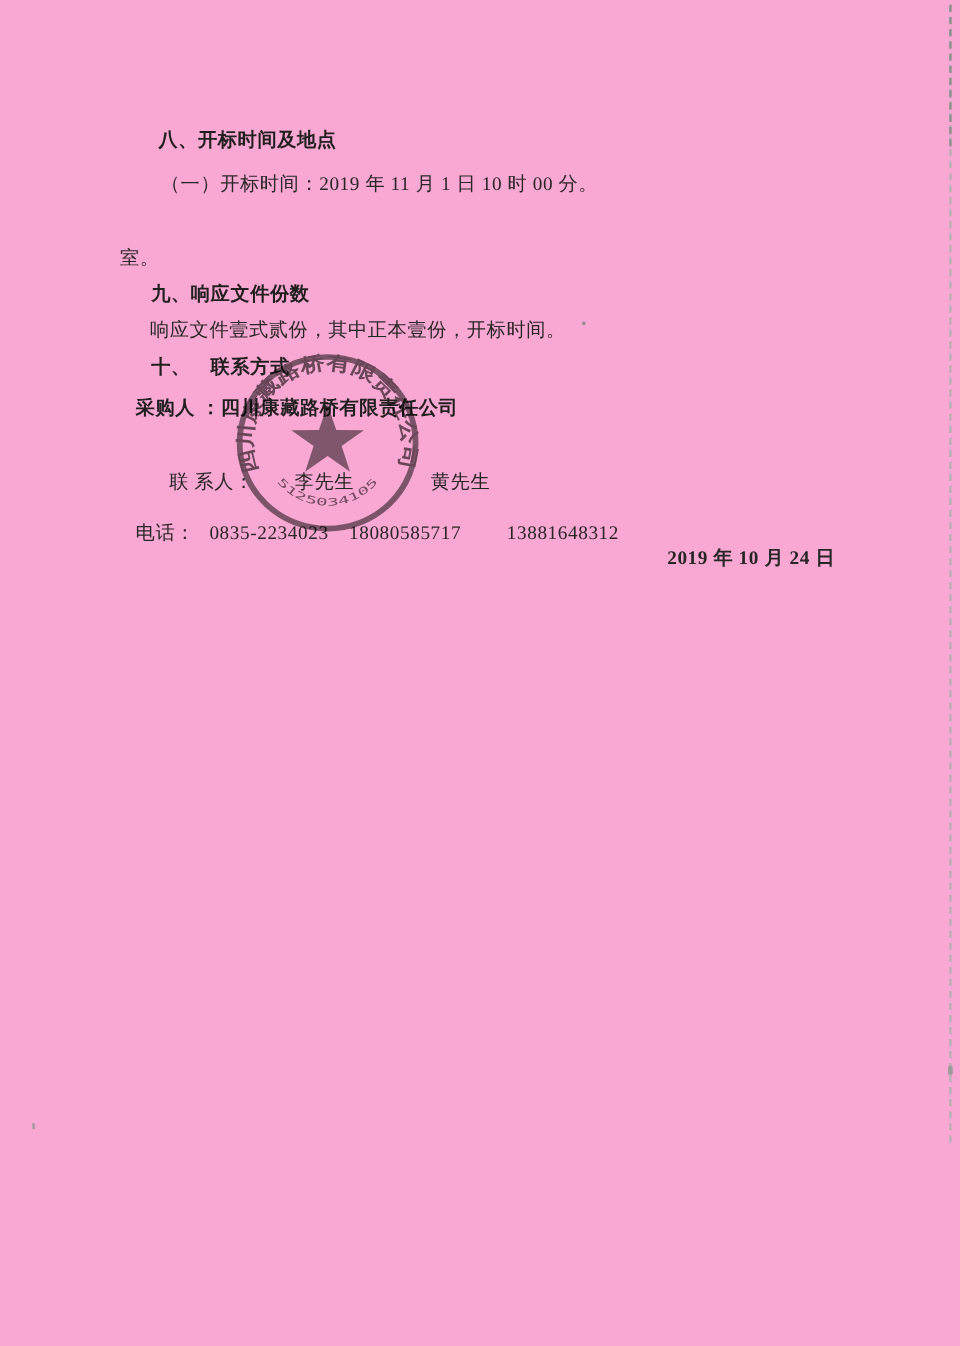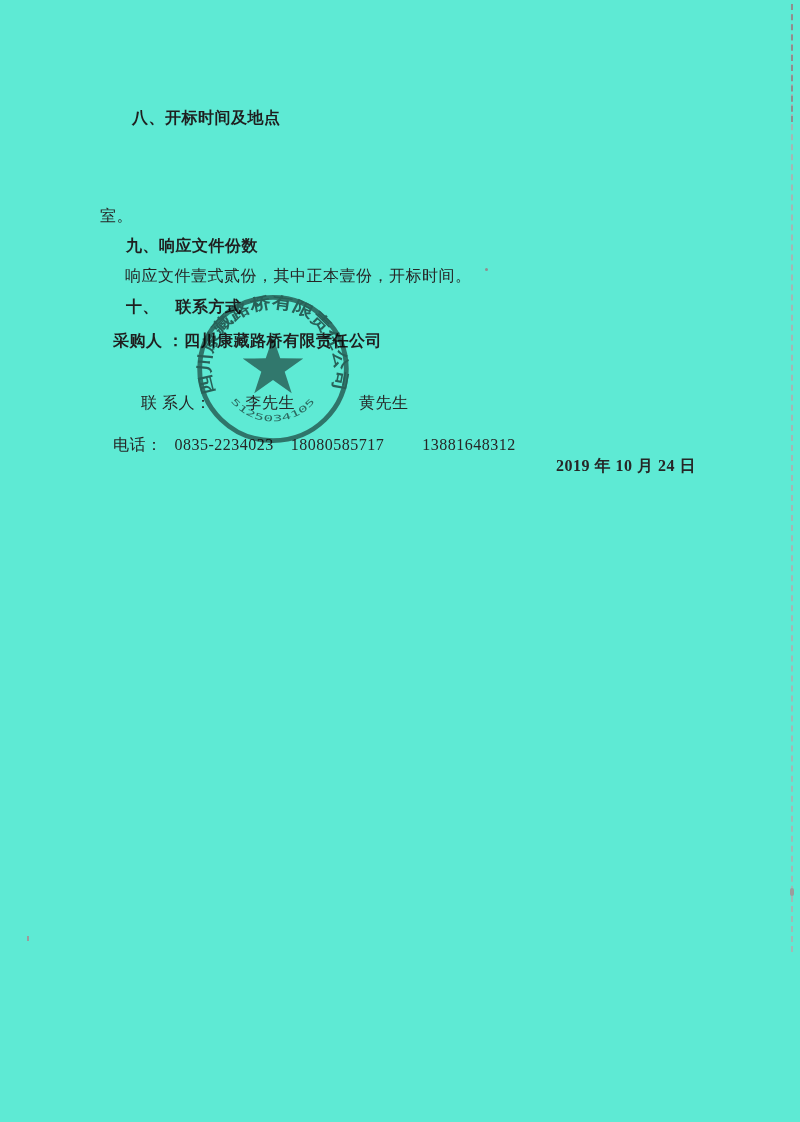"八、开标时间及地点" .page { background: #5eead4 -> #f9a8d4 }
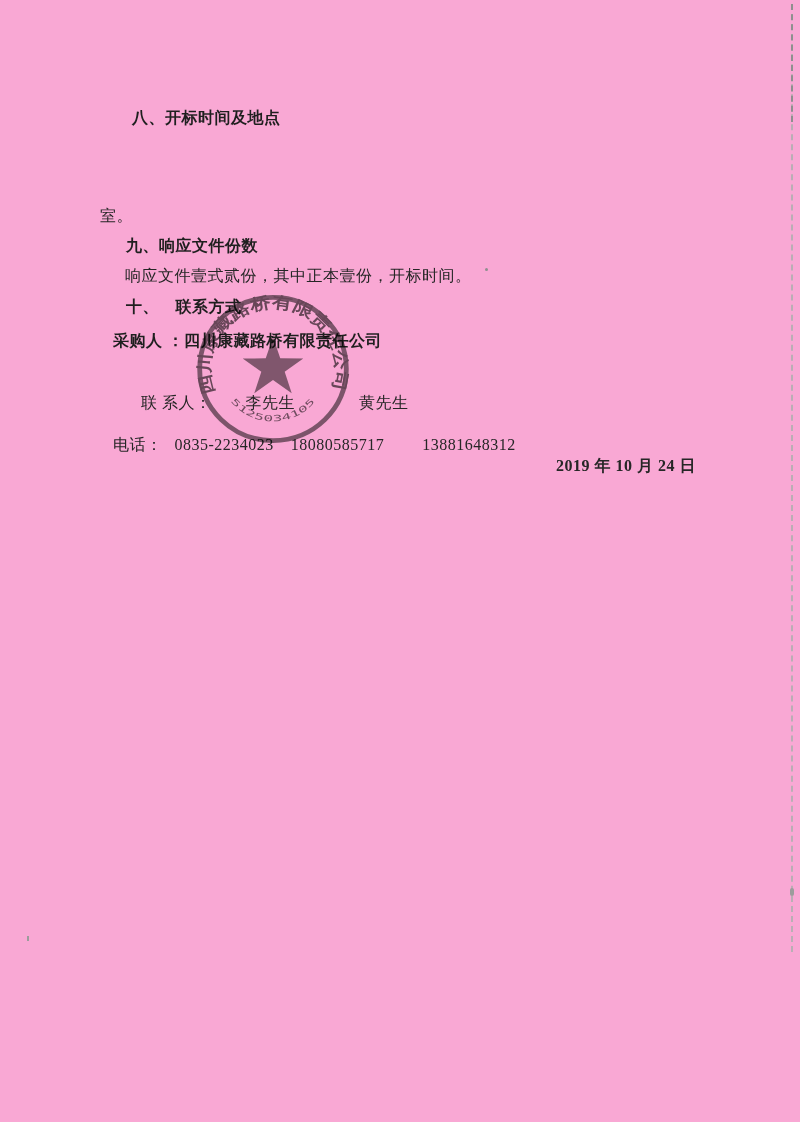"（一）开标时间：2019 年 11 月 1" div.line { html: none -> <div>（一）开标时间：2019 年 11 月 1 日 10 时 00 分。</div> }
